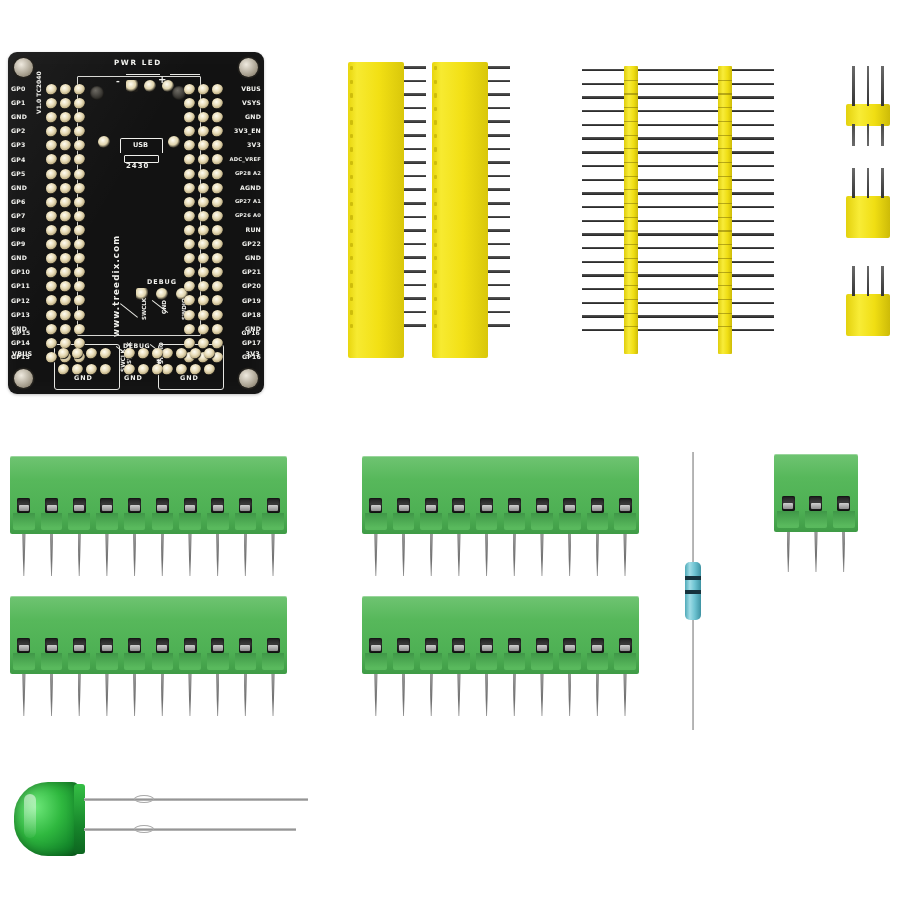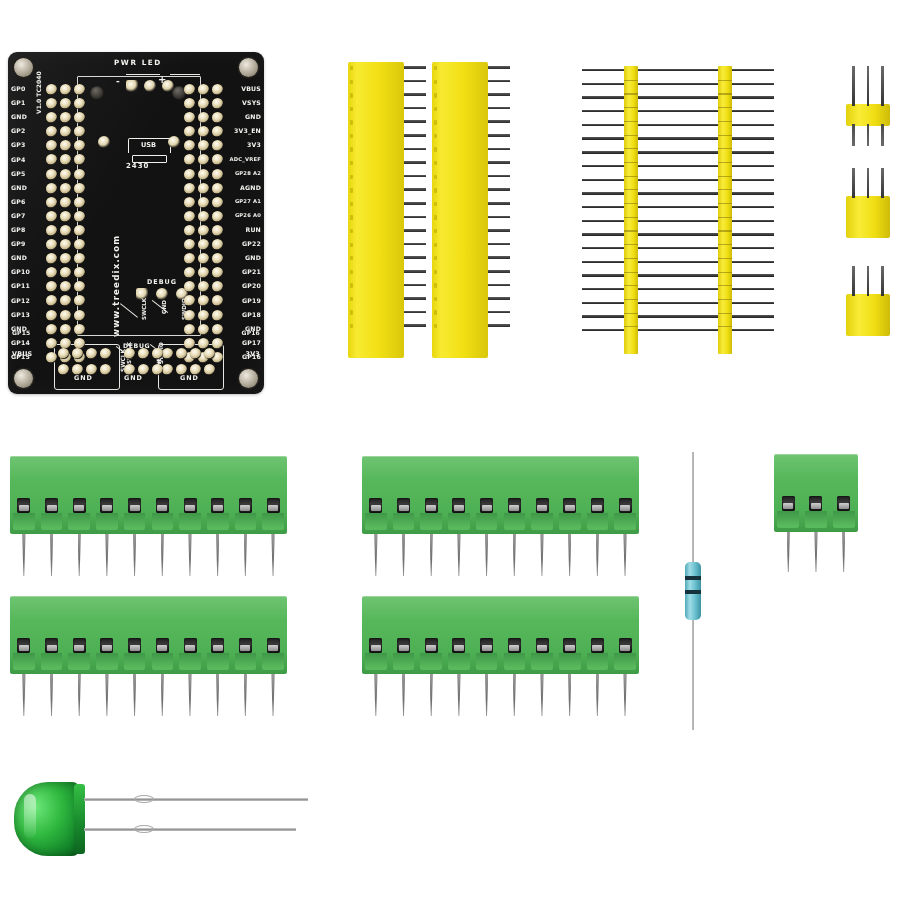"USB" .usb { left: 120px -> 112px }
